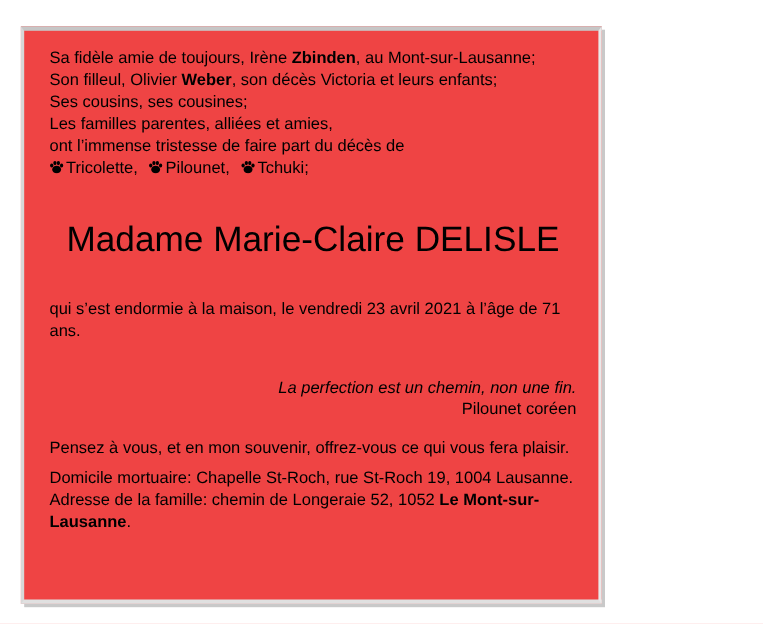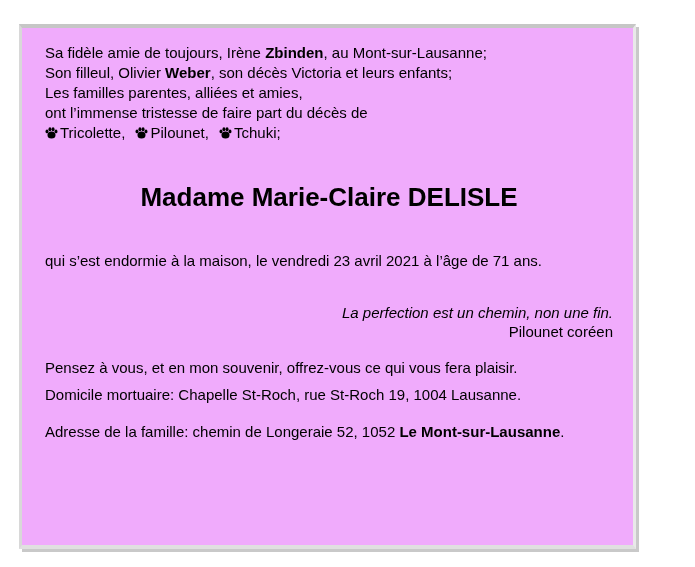"Sa fidèle amie de toujours," .card { background: #f0abfc -> #ef4444; width: 617px -> 528px }
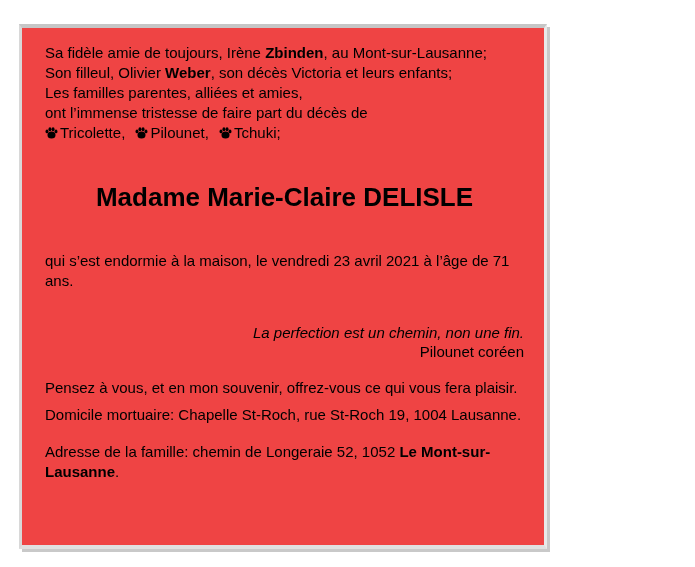"Ses cousins, ses cousines;" div.line { html: none -> <div>Ses cousins, ses cousines;</div> }
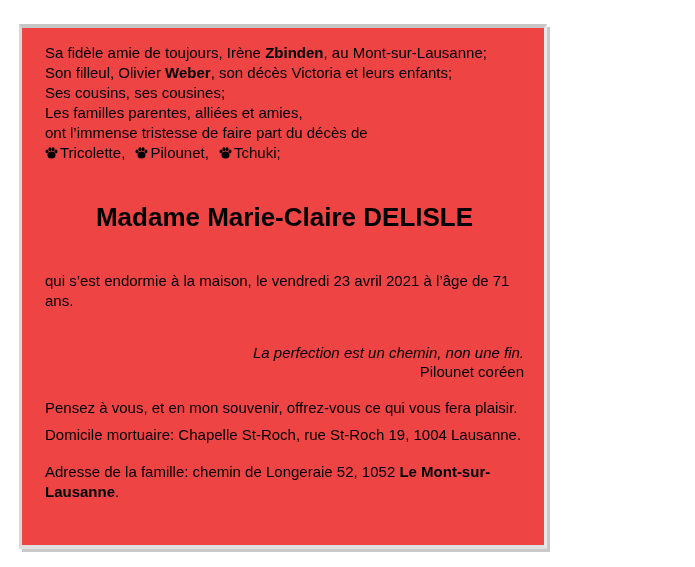"Madame Marie-Claire DELISLE" .title { font-size: 26px -> 32px; font-weight: bold -> normal }
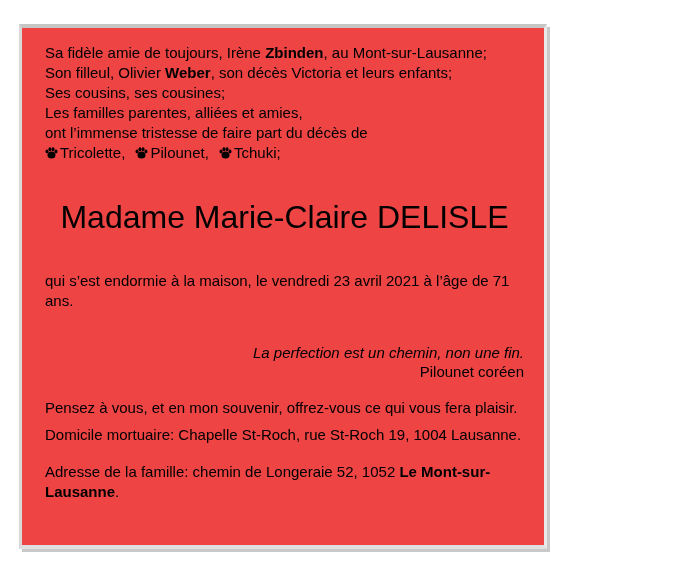"Adresse de la famille: chemin" .address { margin-top: 17px -> none }
